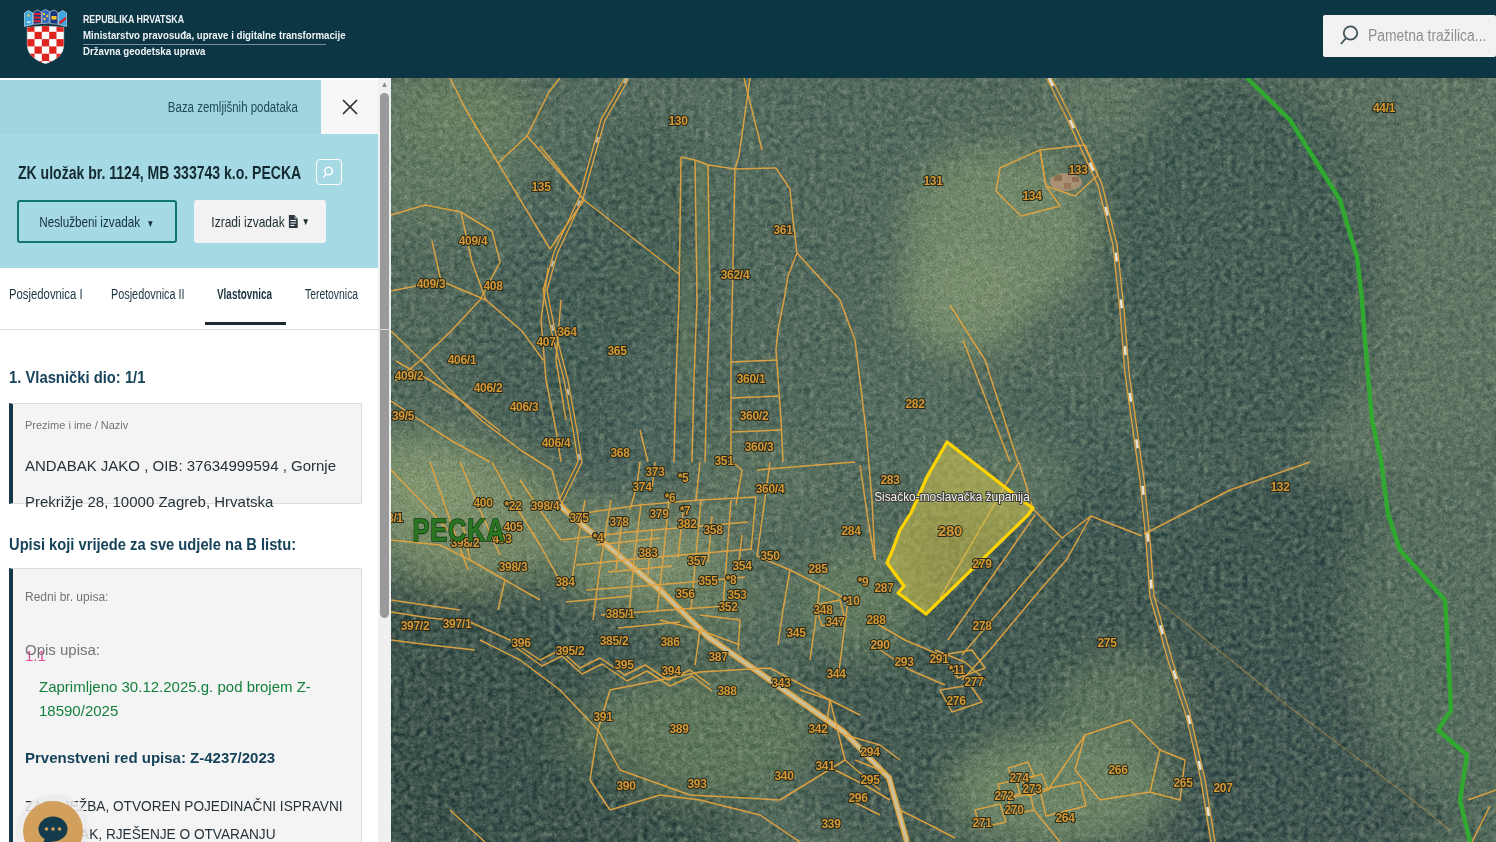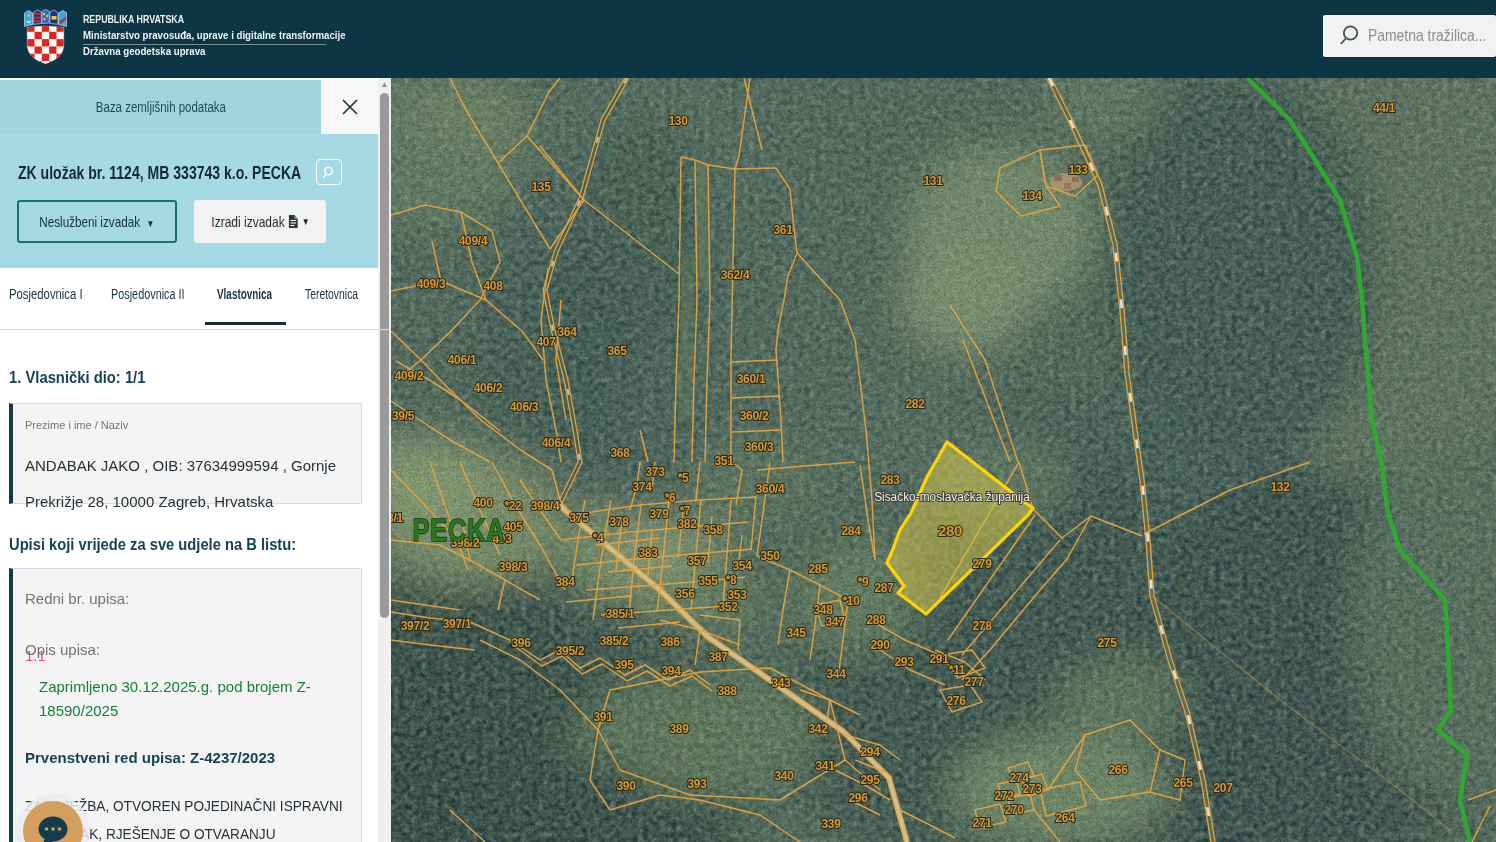"Baza zemljišnih podataka" div { justify-content: center -> flex-end }
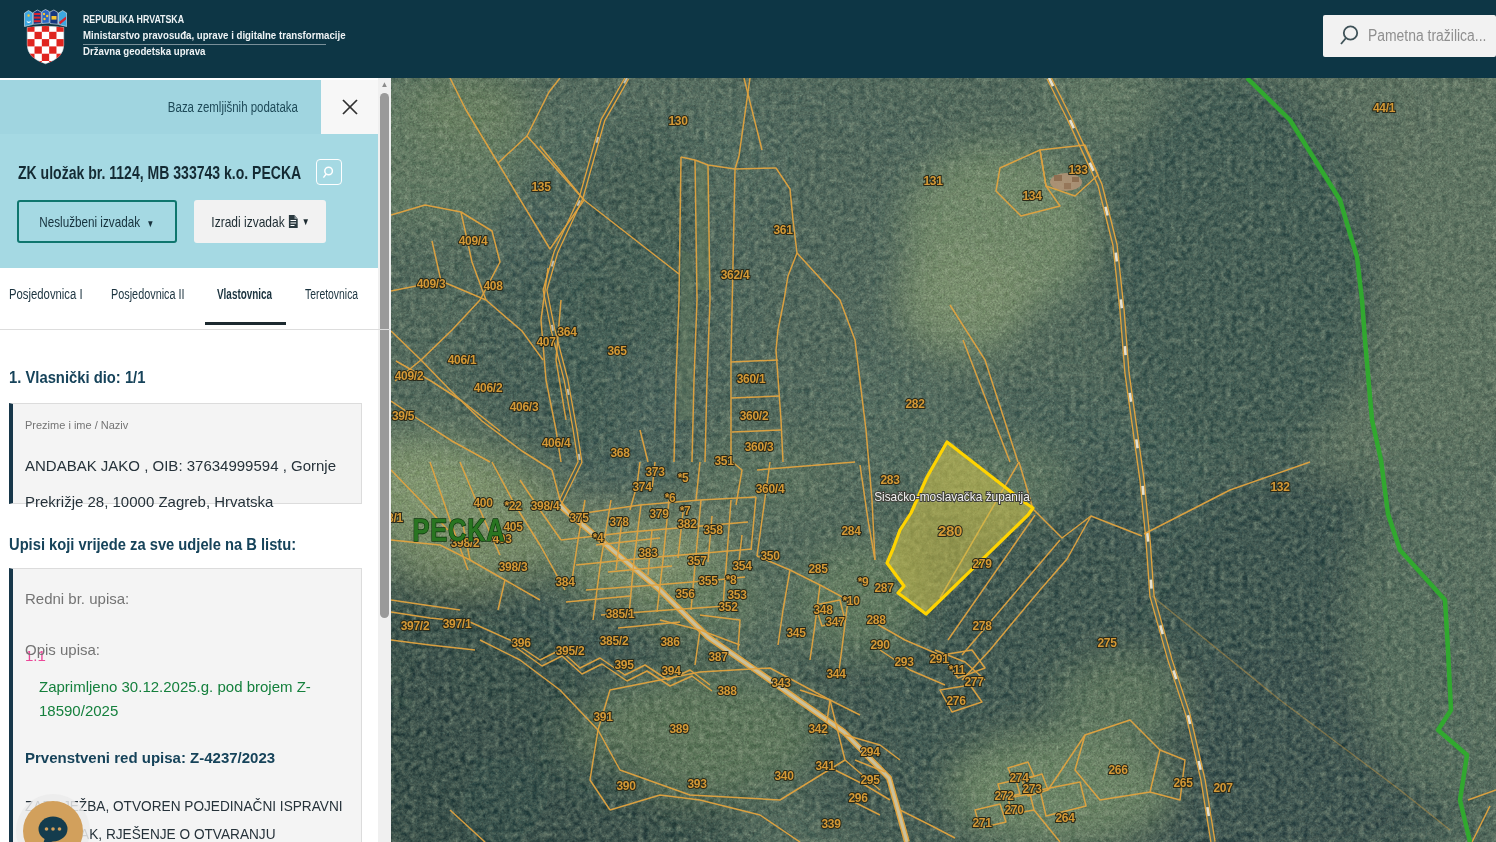"Redni br. upisa:" div { font-size: 15px -> 12px }
